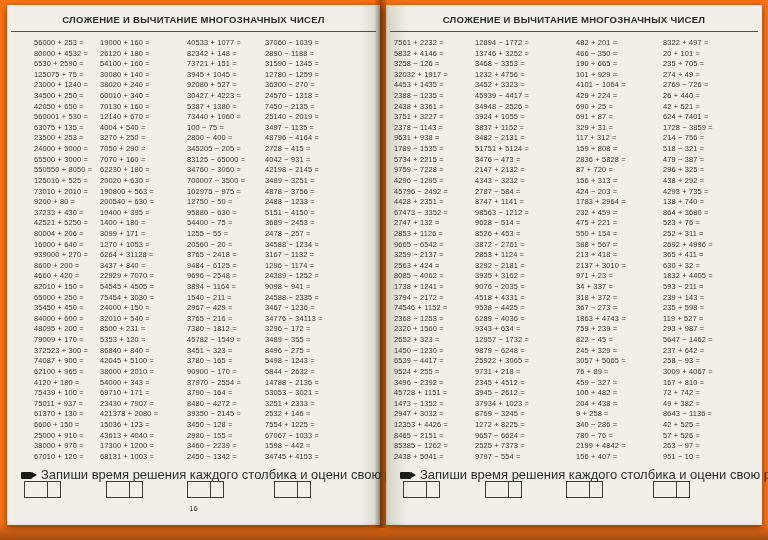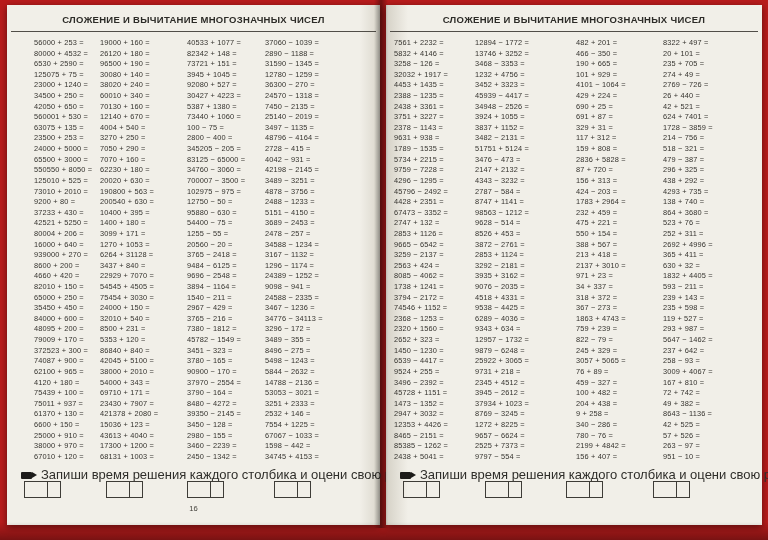"СЛОЖЕНИЕ И ВЫЧИТАНИЕ МНОГОЗНАЧНЫХ ЧИСЕЛ" .photo { background: #b91c1c -> #f97316 }
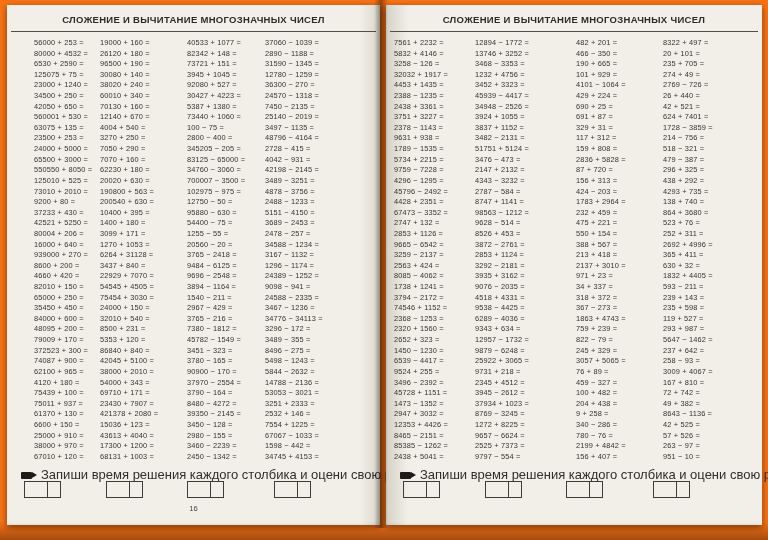"96500 + 190 =" div.eq { text: 96500 + 190 -> 54100 + 160 }
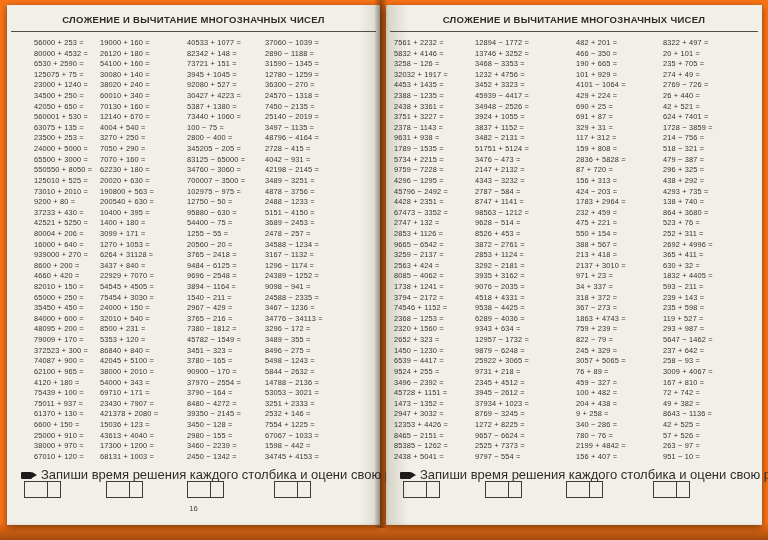"822 − 79 =" div.eq { text: 79 -> 45 }
